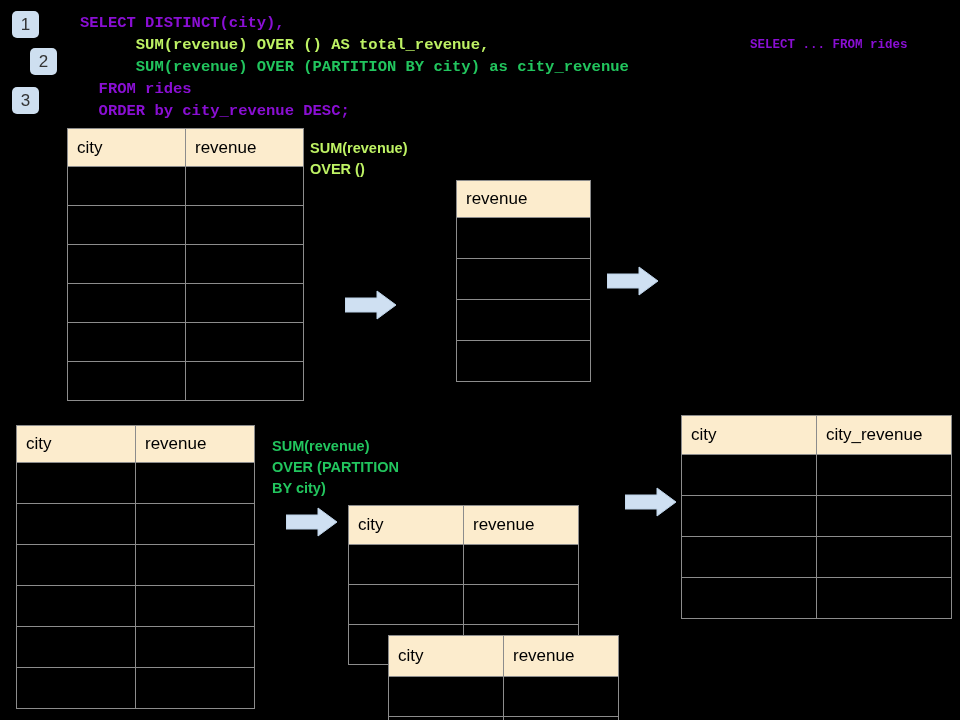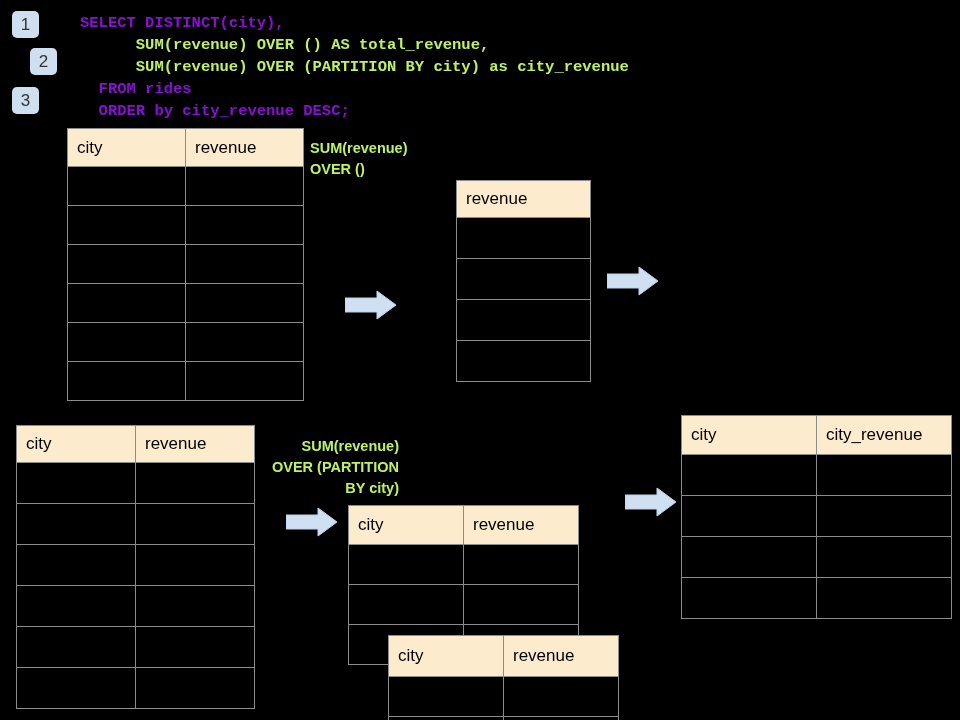"SELECT ... FROM rides" div.side-note { html: none -> <div>SELECT ... FROM rides</div> }
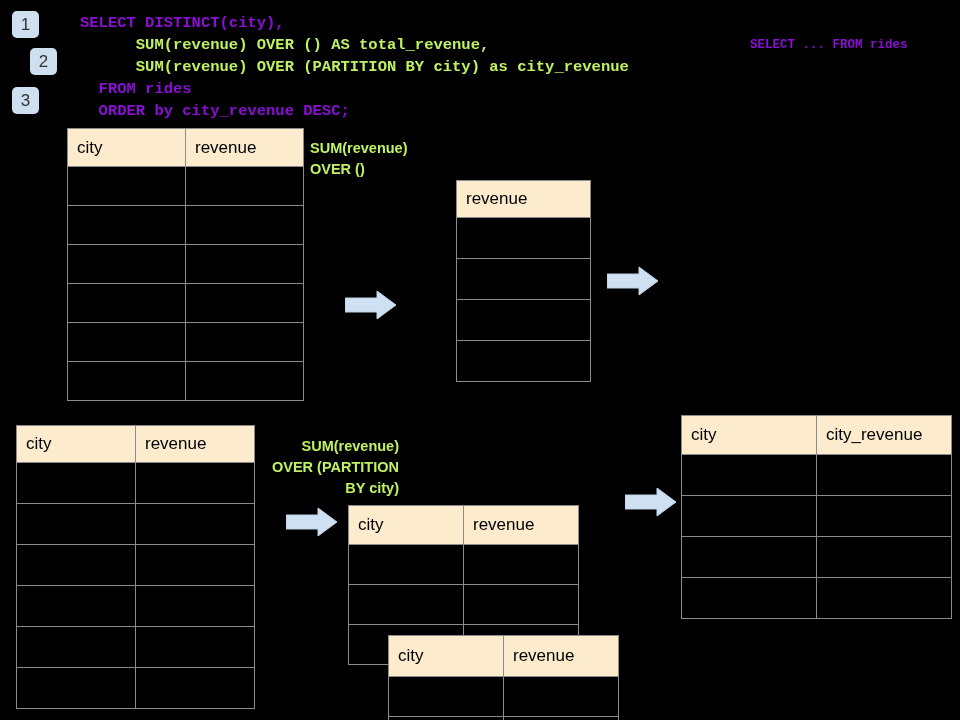"SUM(revenue) OVER (PARTITION BY city)" .c-green { color: #bef264 -> #22c55e; text-align: right -> none }
